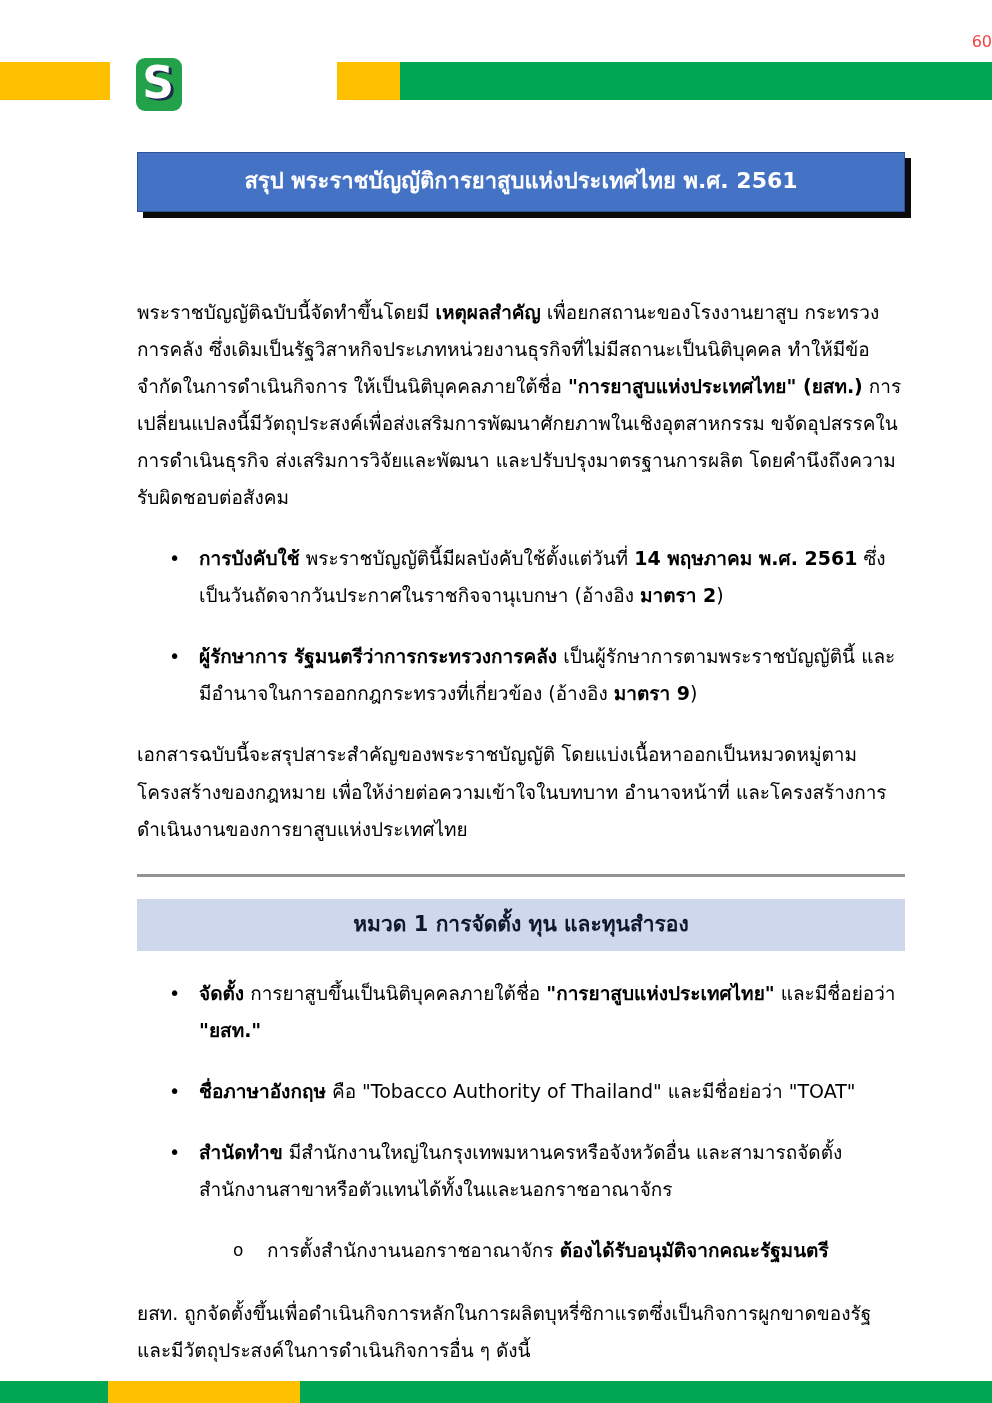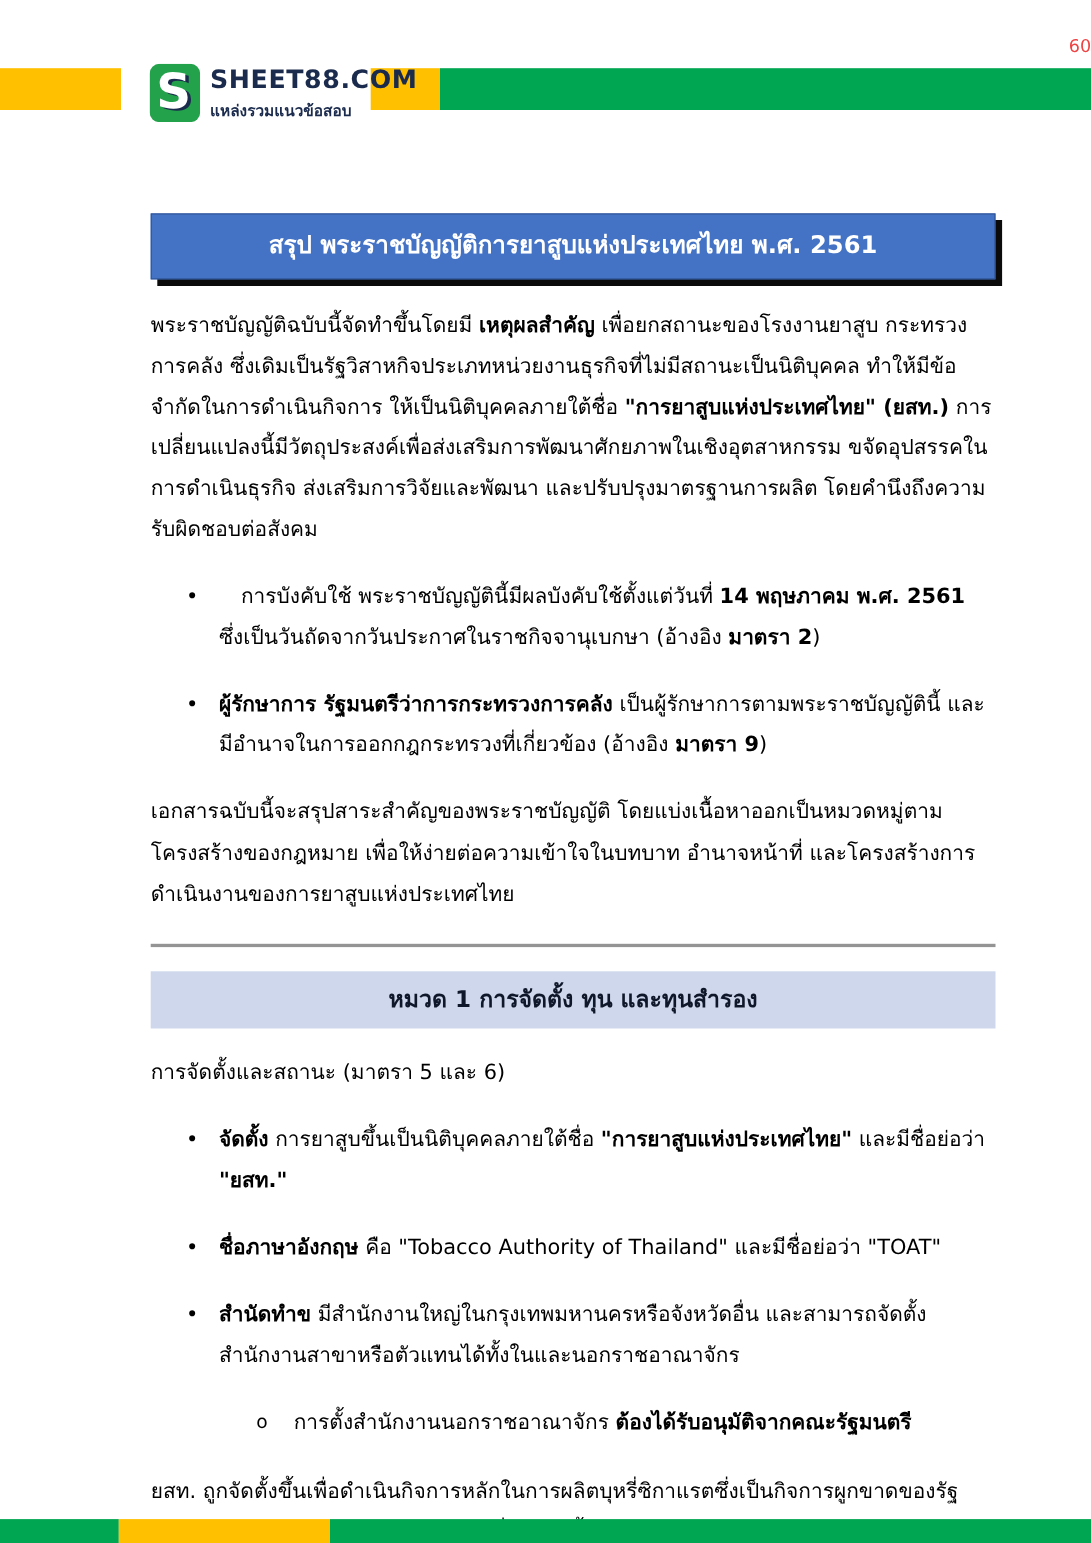"SHEET88.COM" div.brand-text { html: <div> <div>SHEET88.COM</div> <div>แหล่งรวมแนวข้อสอบ</div> </div> -> none }
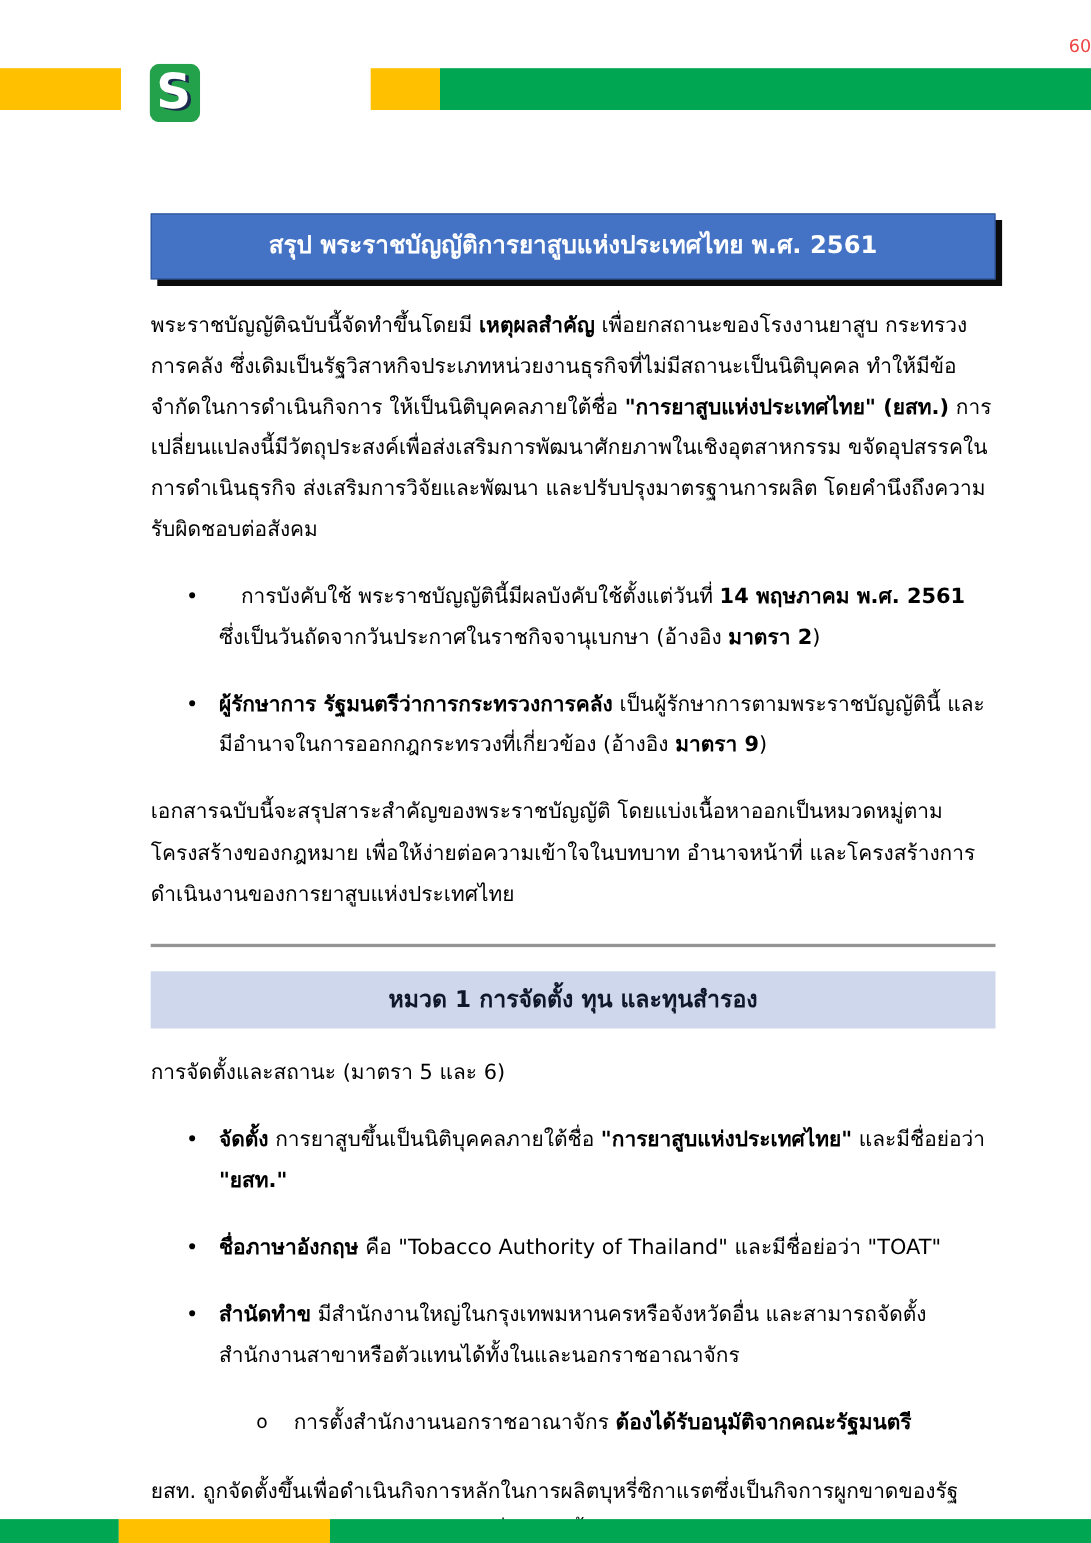"สรุป พระราชบัญญัติการยาสูบแห่งประเทศไทย" .title-banner { margin-top: 42px -> none }
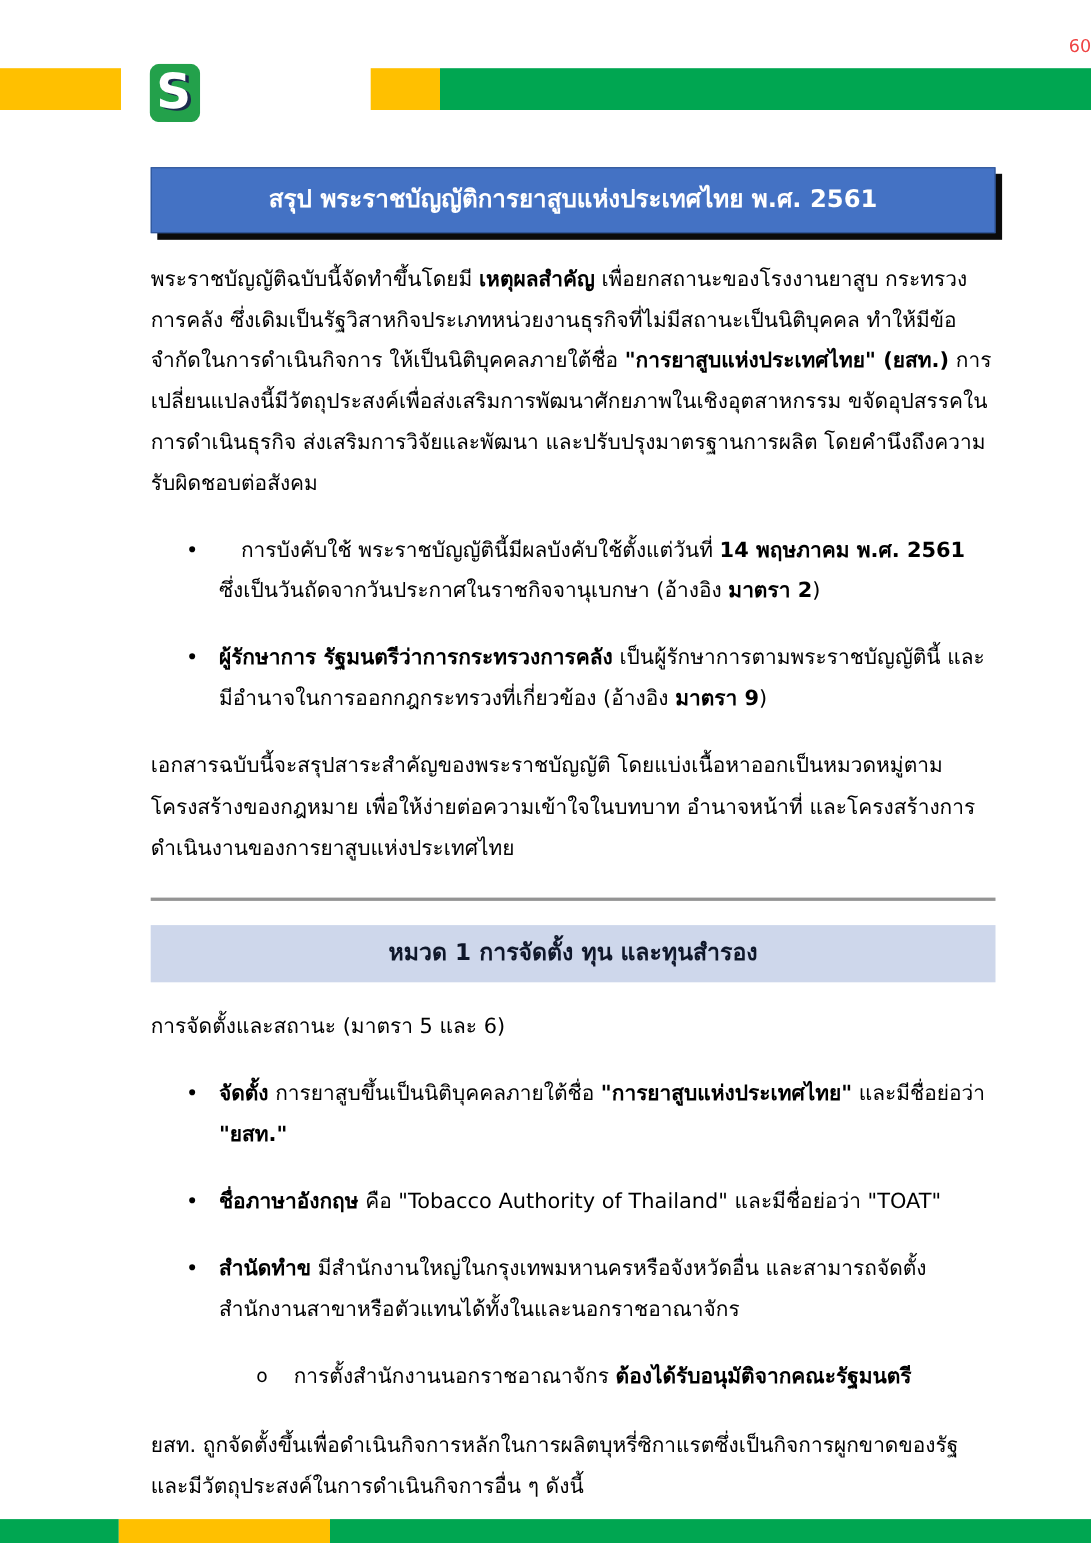"พระราชบัญญัติฉบับนี้จัดทำขึ้นโดยมี" .p1 { margin-top: 24px -> 82px }
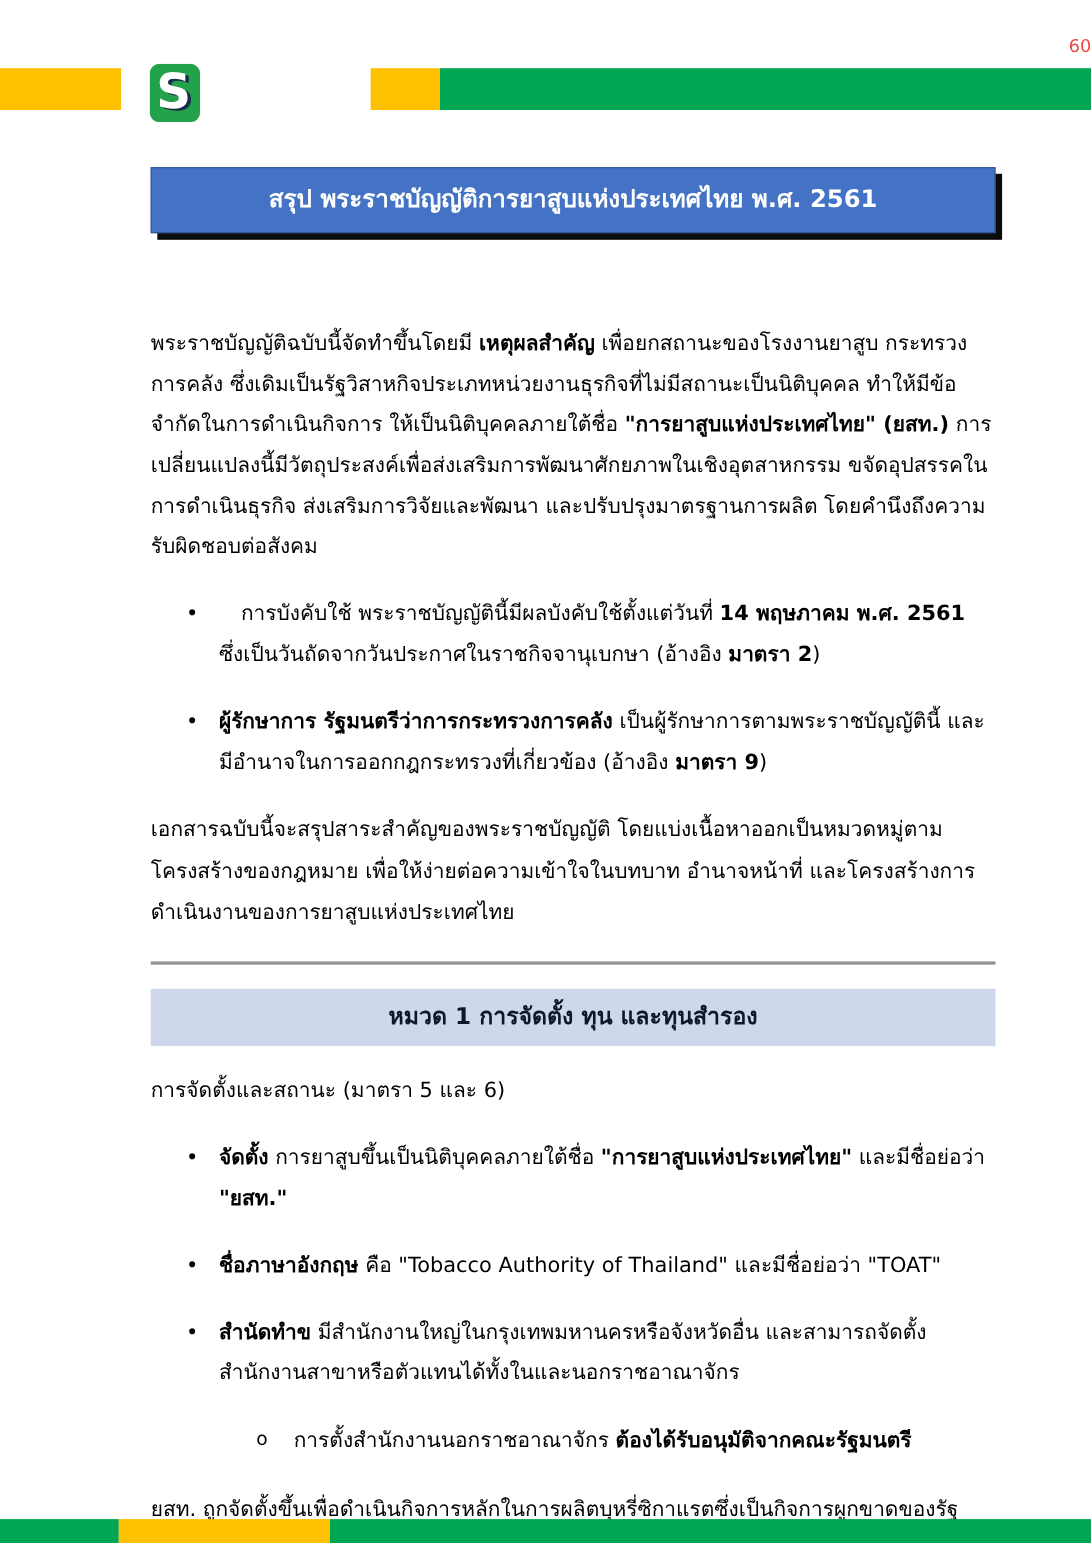"การบังคับใช้" span { font-weight: normal -> bold; margin-left: 20px -> none }
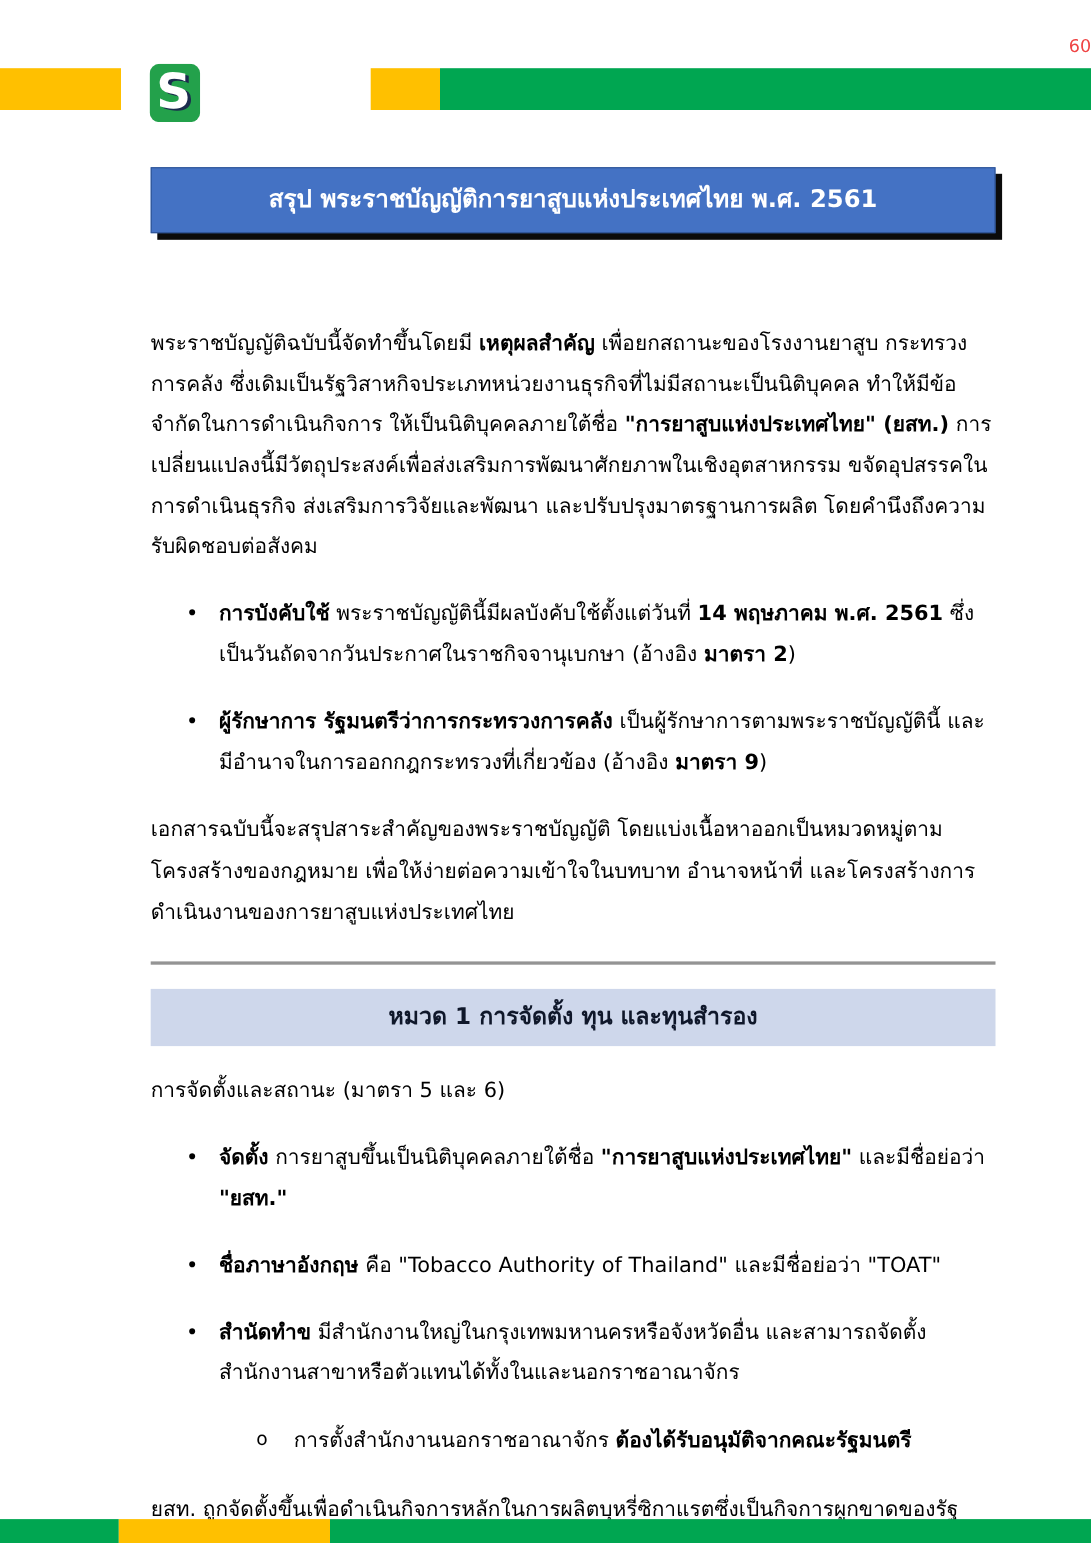"การจัดตั้งและสถานะ (มาตรา 5 และ 6)" div.subheading { html: <div>การจัดตั้งและสถานะ (มาตรา 5 และ 6)</div> -> none }
